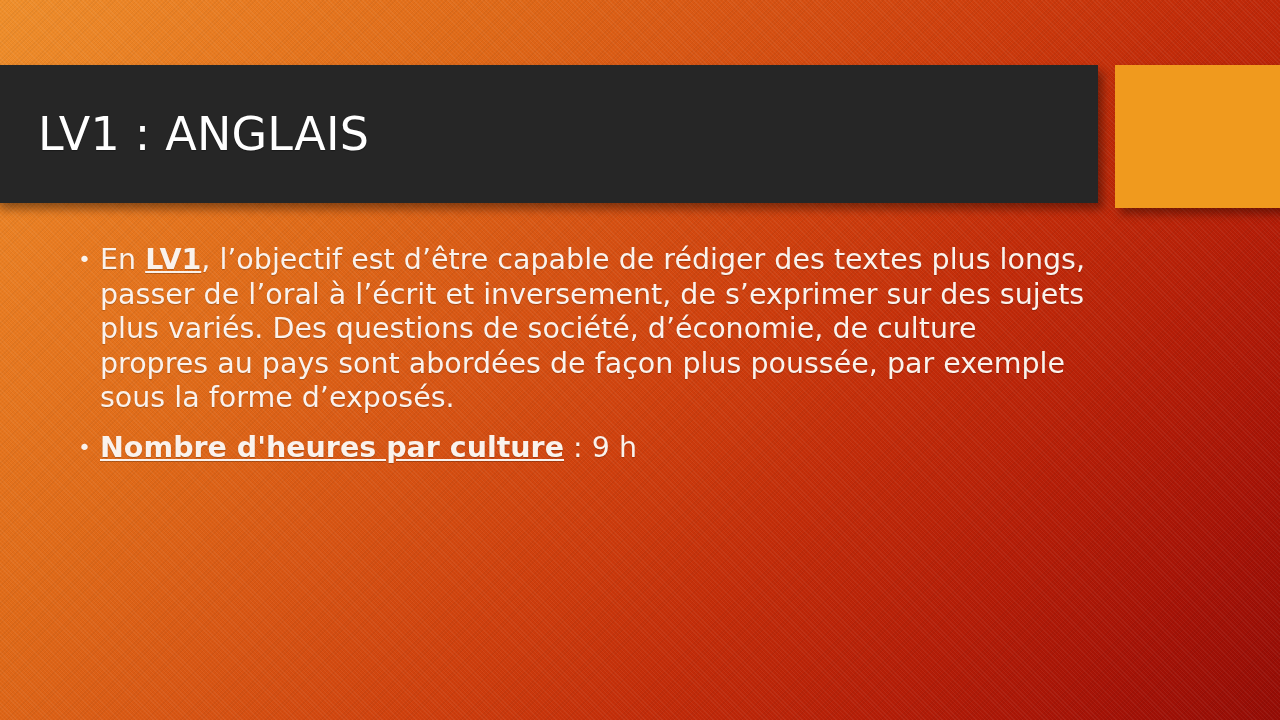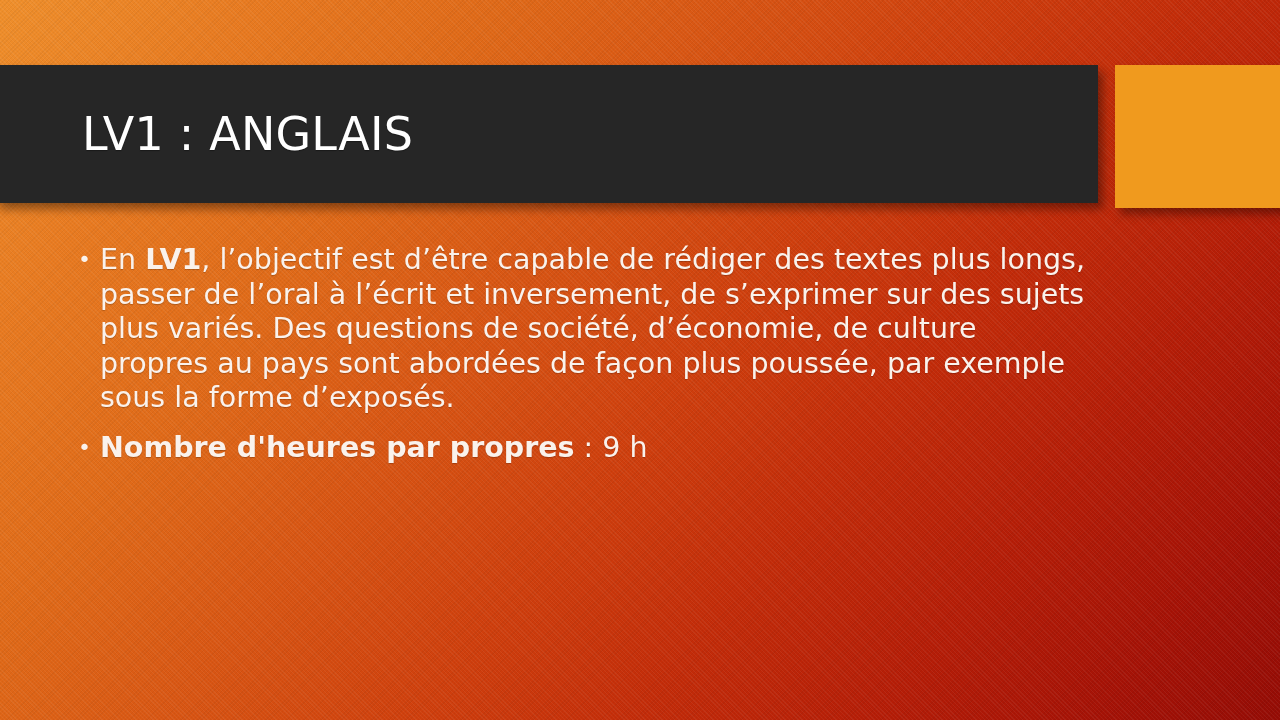"LV1 : ANGLAIS" .title-text { margin-left: 88px -> 44px }
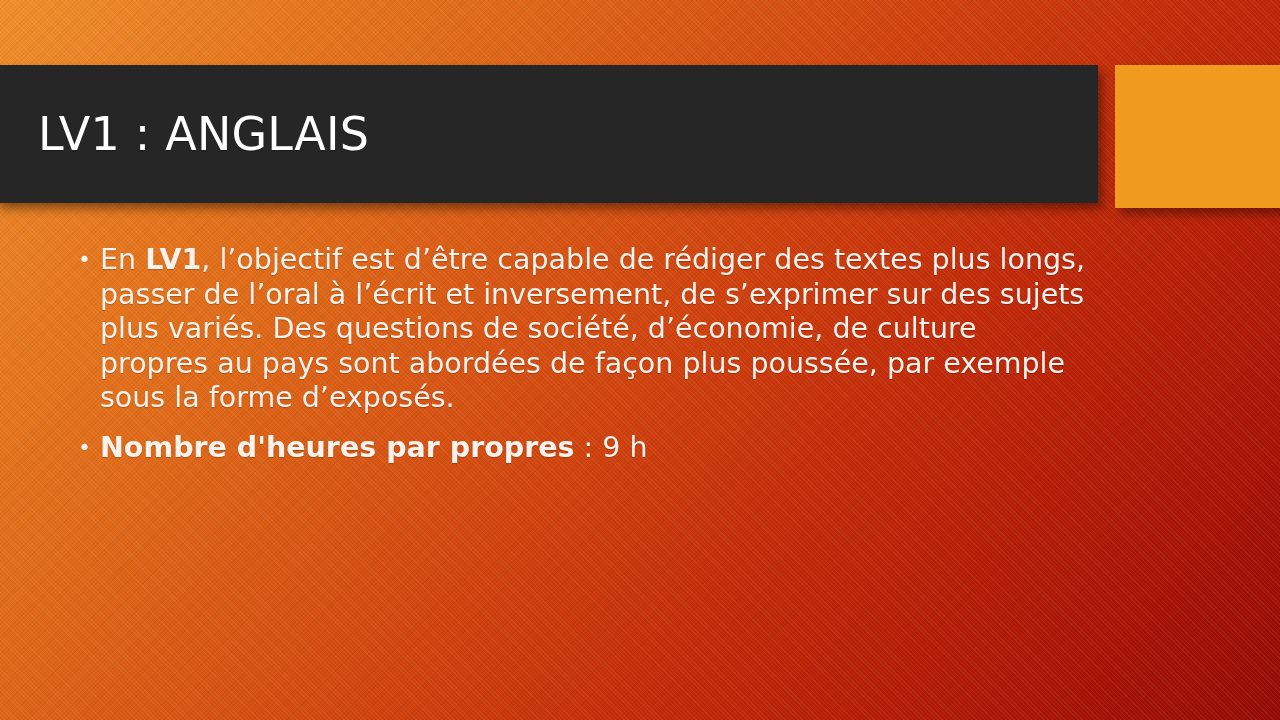"LV1" .bullet-text b { text-decoration: none -> underline }
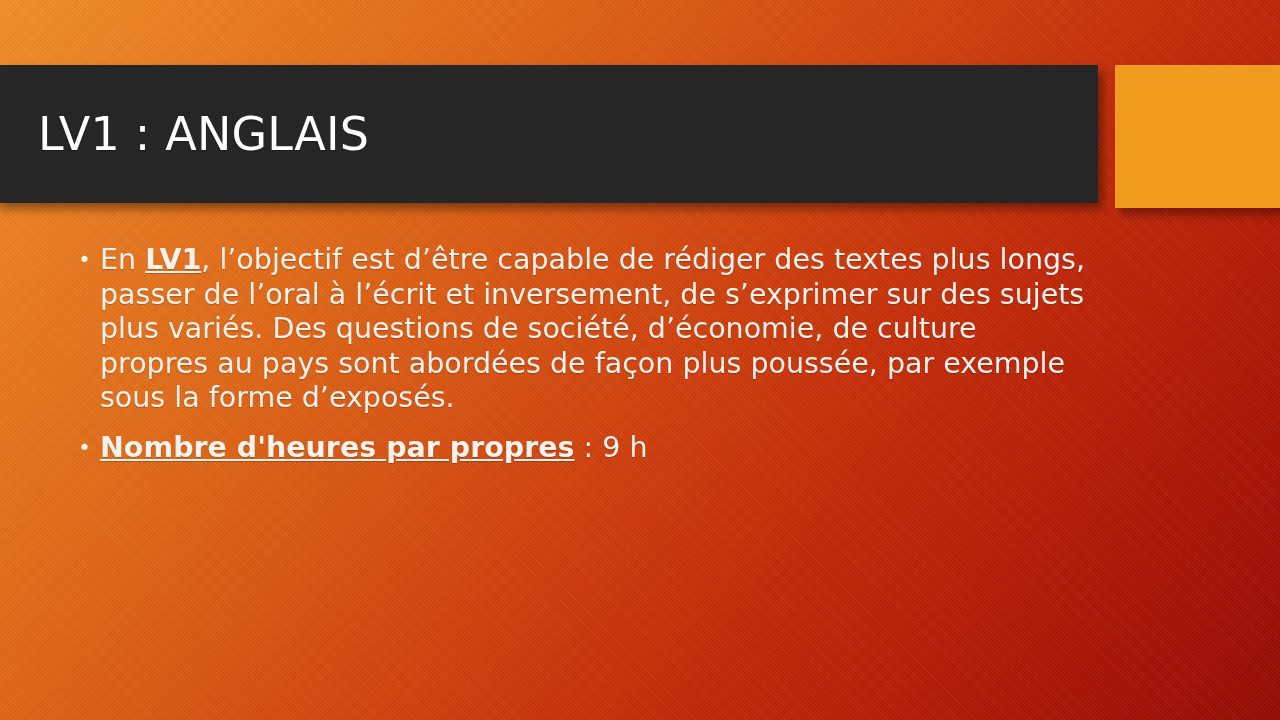"Nombre d'heures par propres" b { text: propres -> culture }
